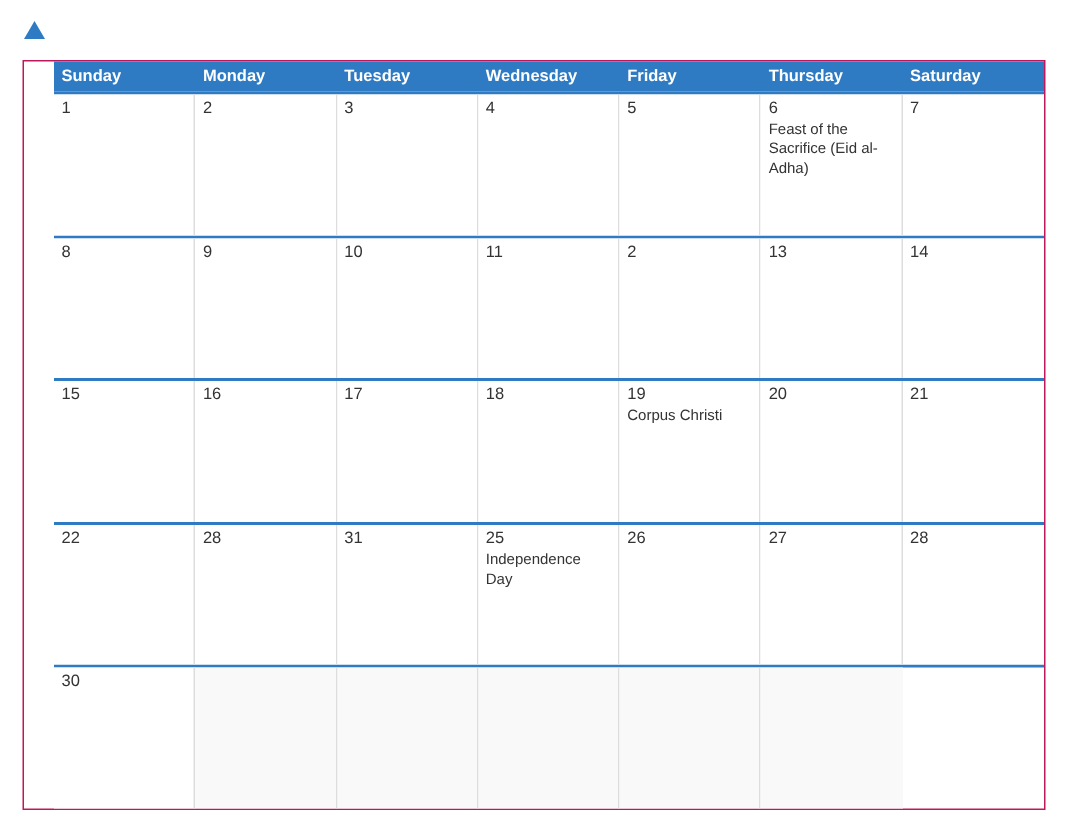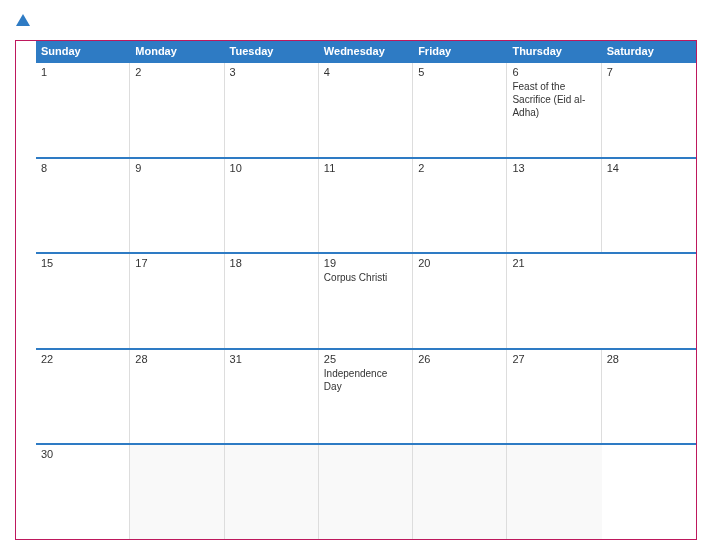"16" div.cal-cell { html: none -> <div> <span>16</span> </div> }
